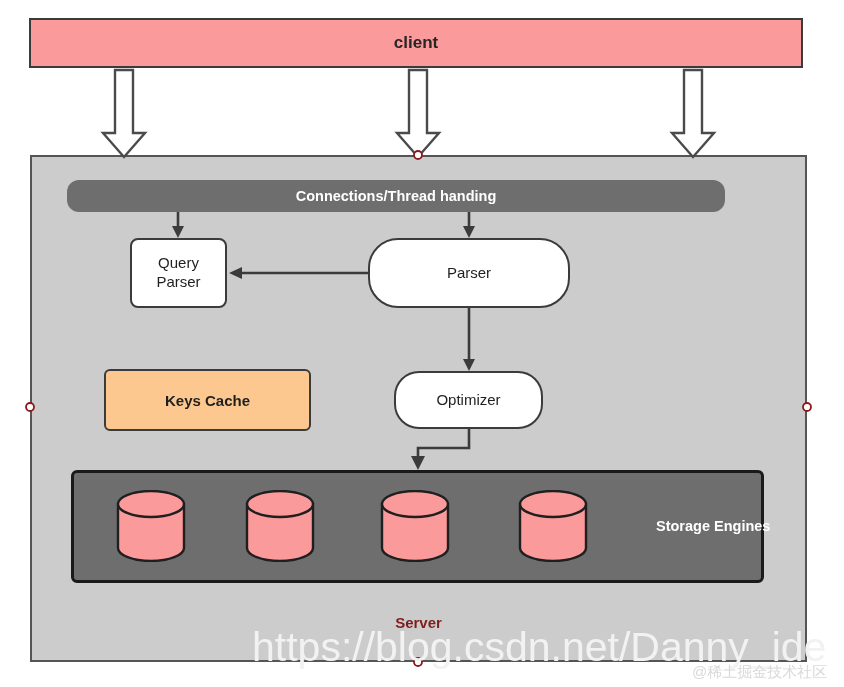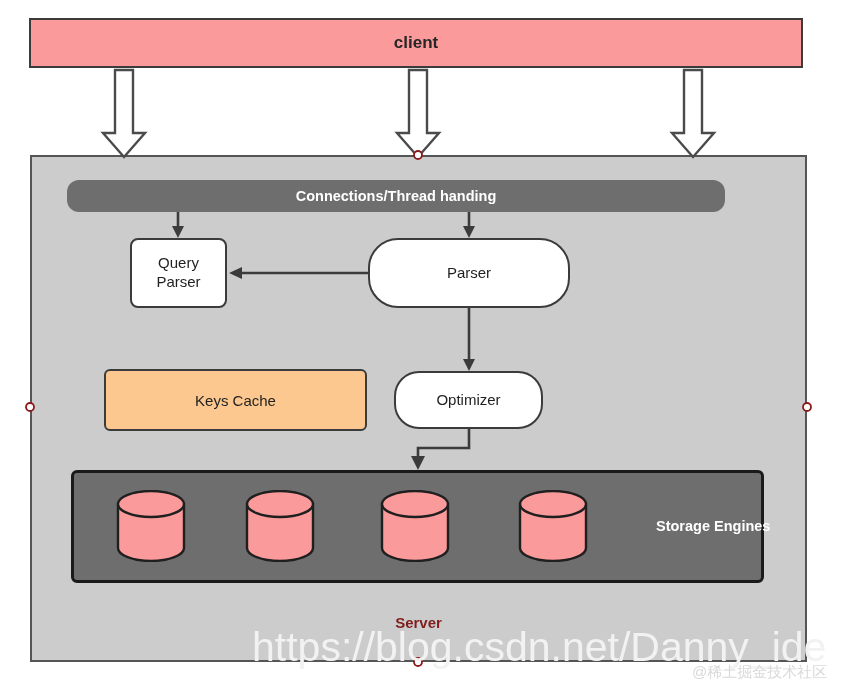"Keys Cache" #keys-cache-box { font-weight: normal -> bold; width: 263px -> 207px }
